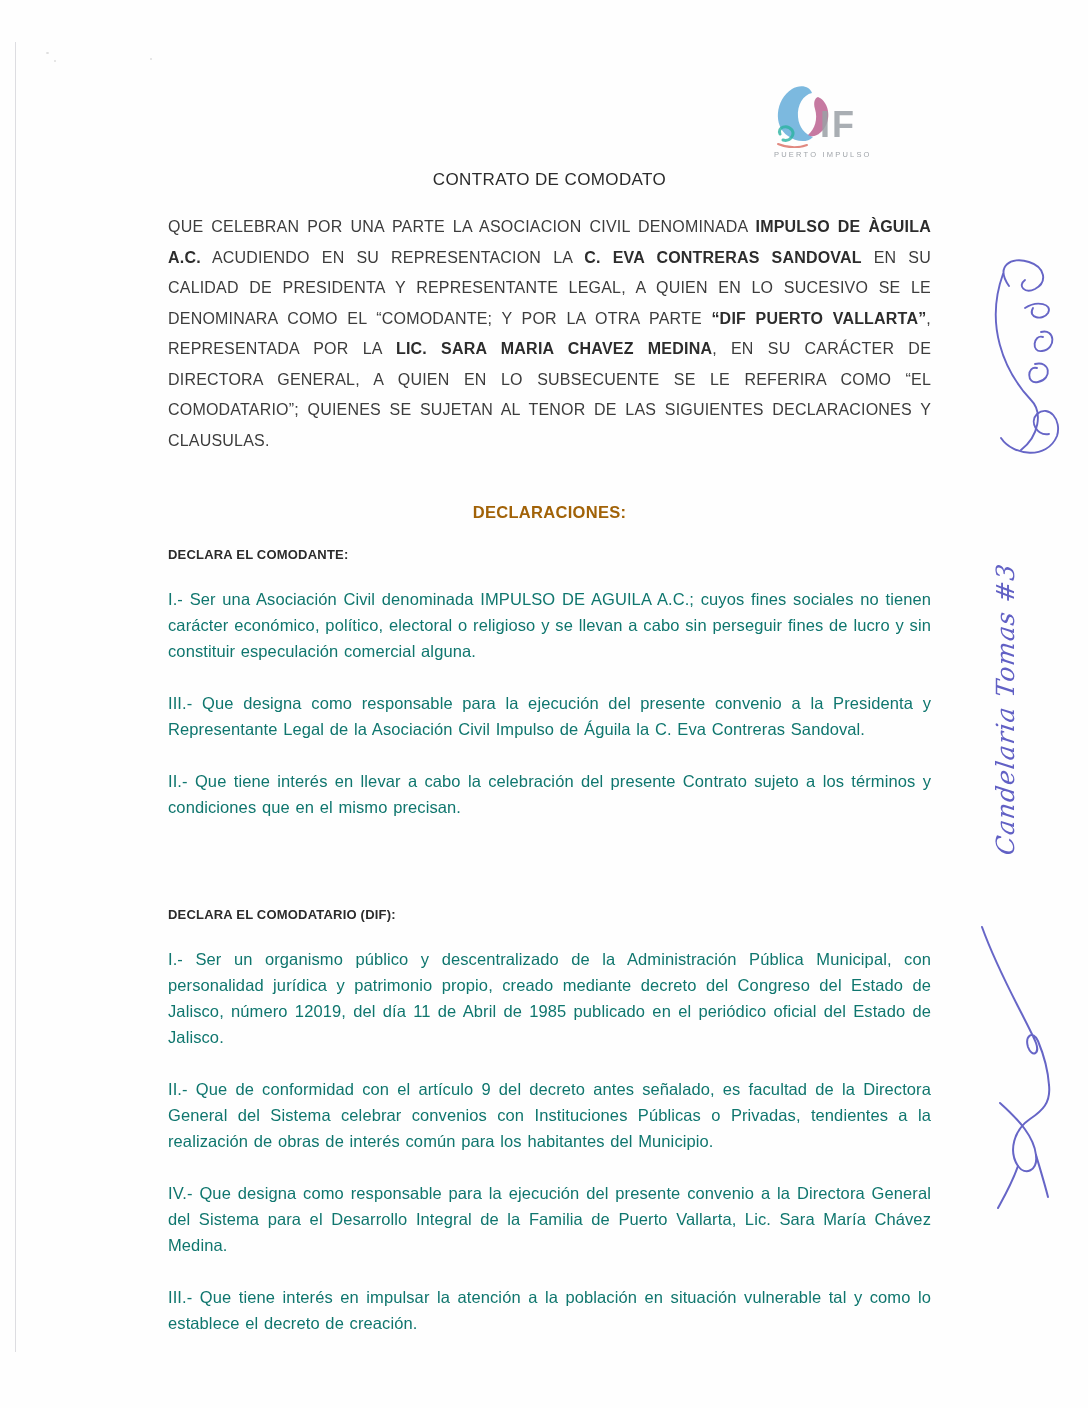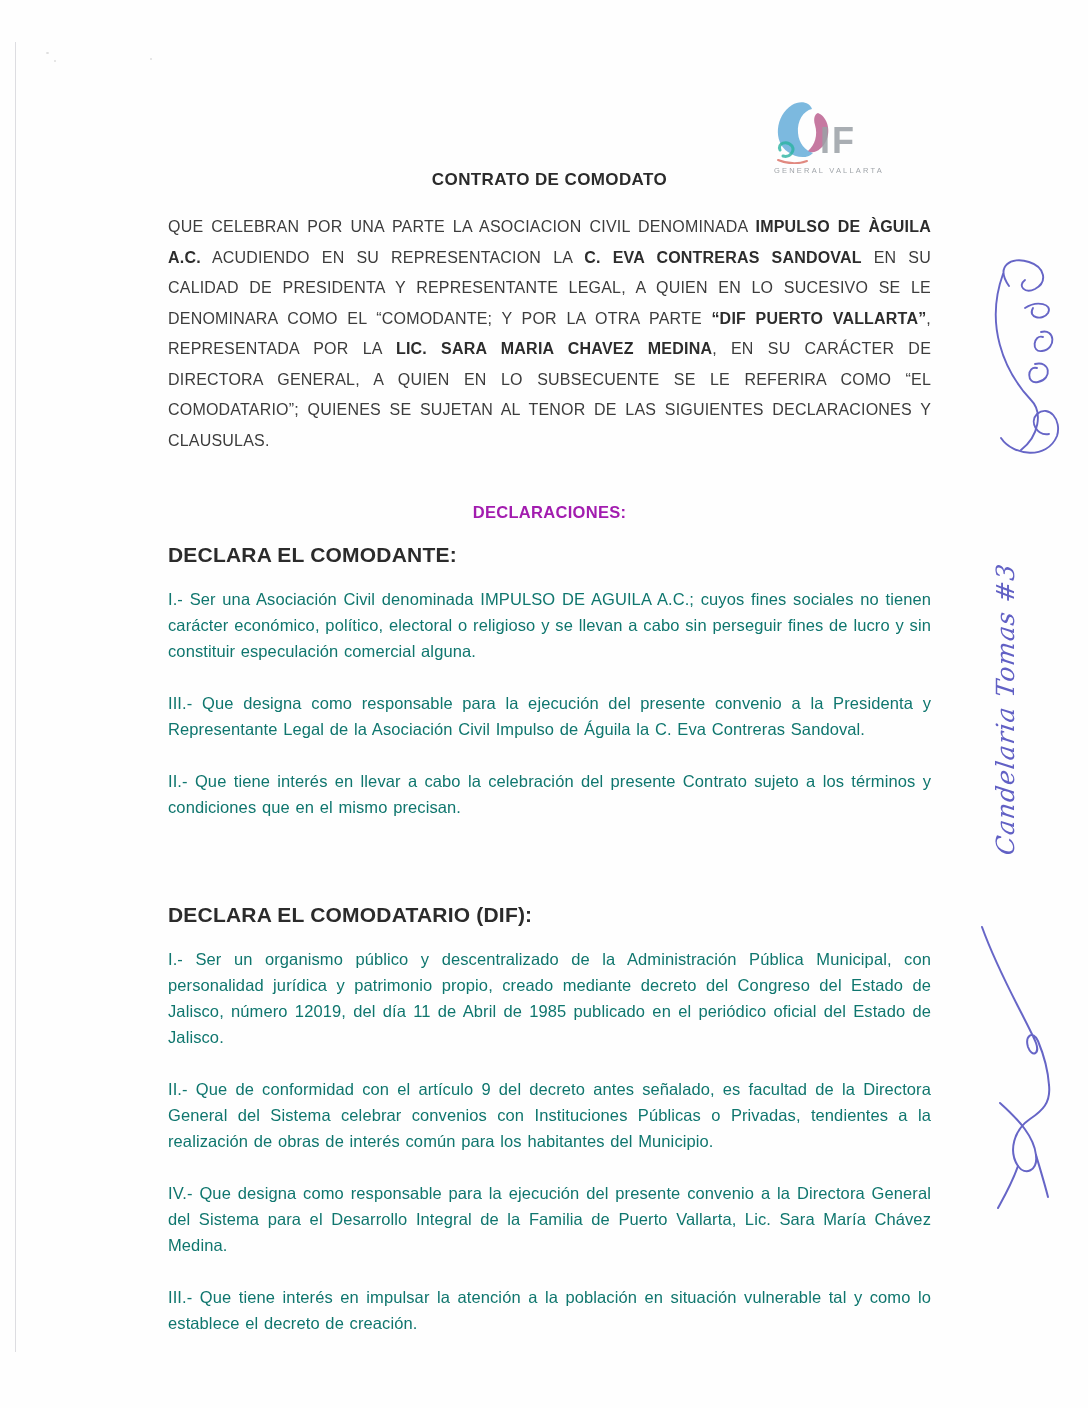"IF" .logo { top: 100px -> 84px }
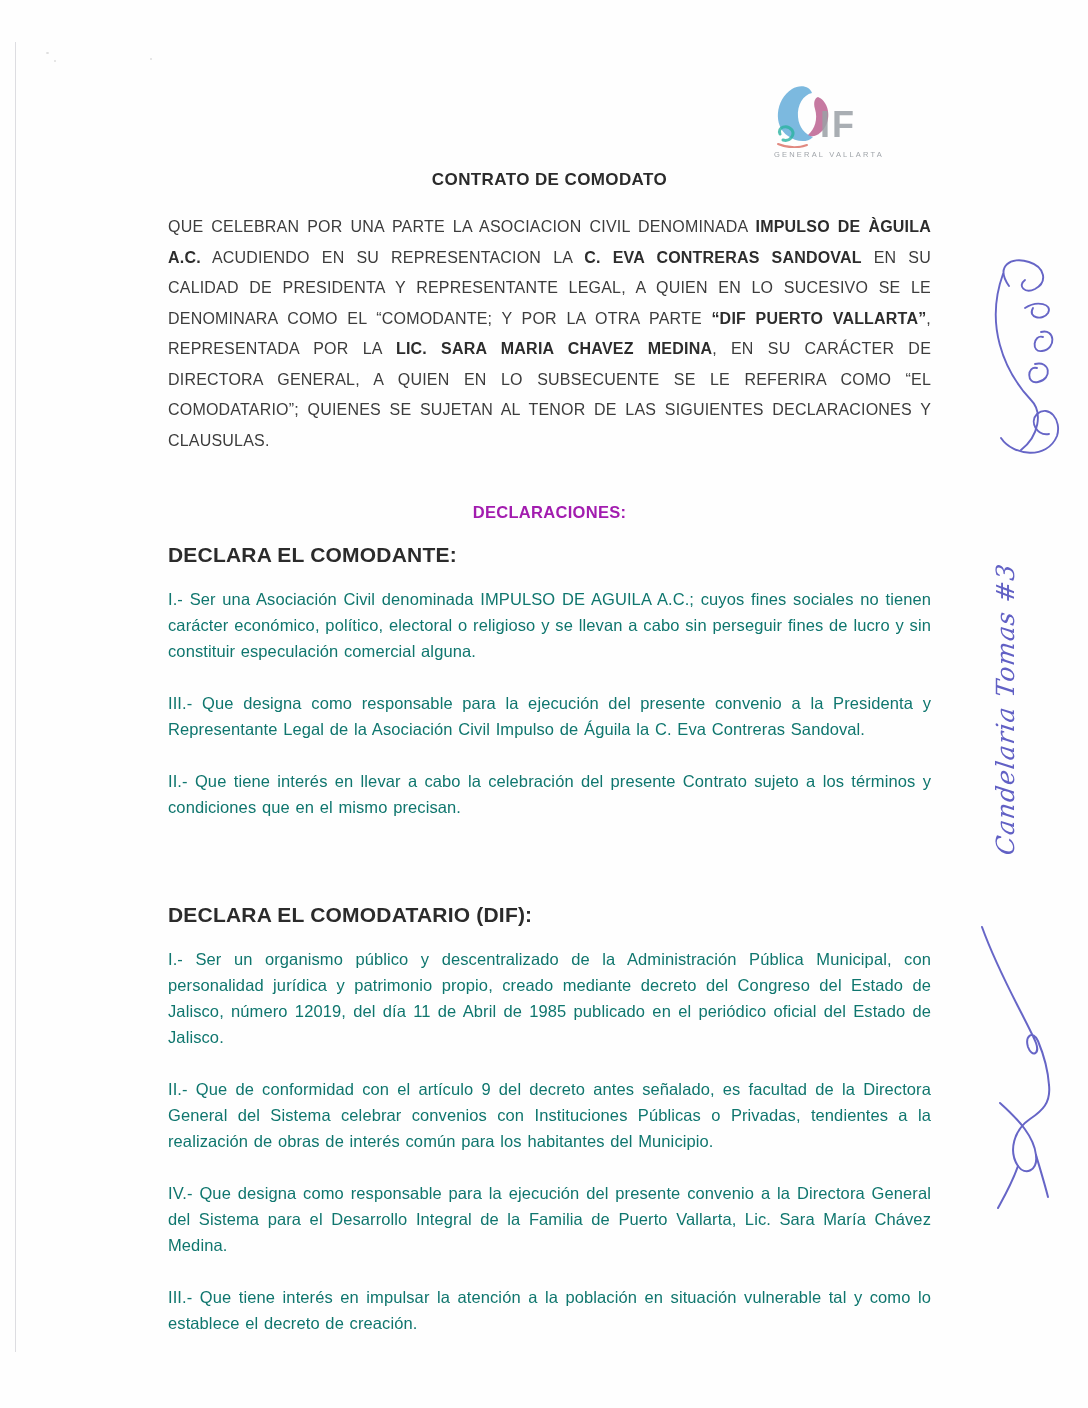"GENERAL VALLARTA" div.logo-sub { text: GENERAL VALLARTA -> PUERTO IMPULSO }
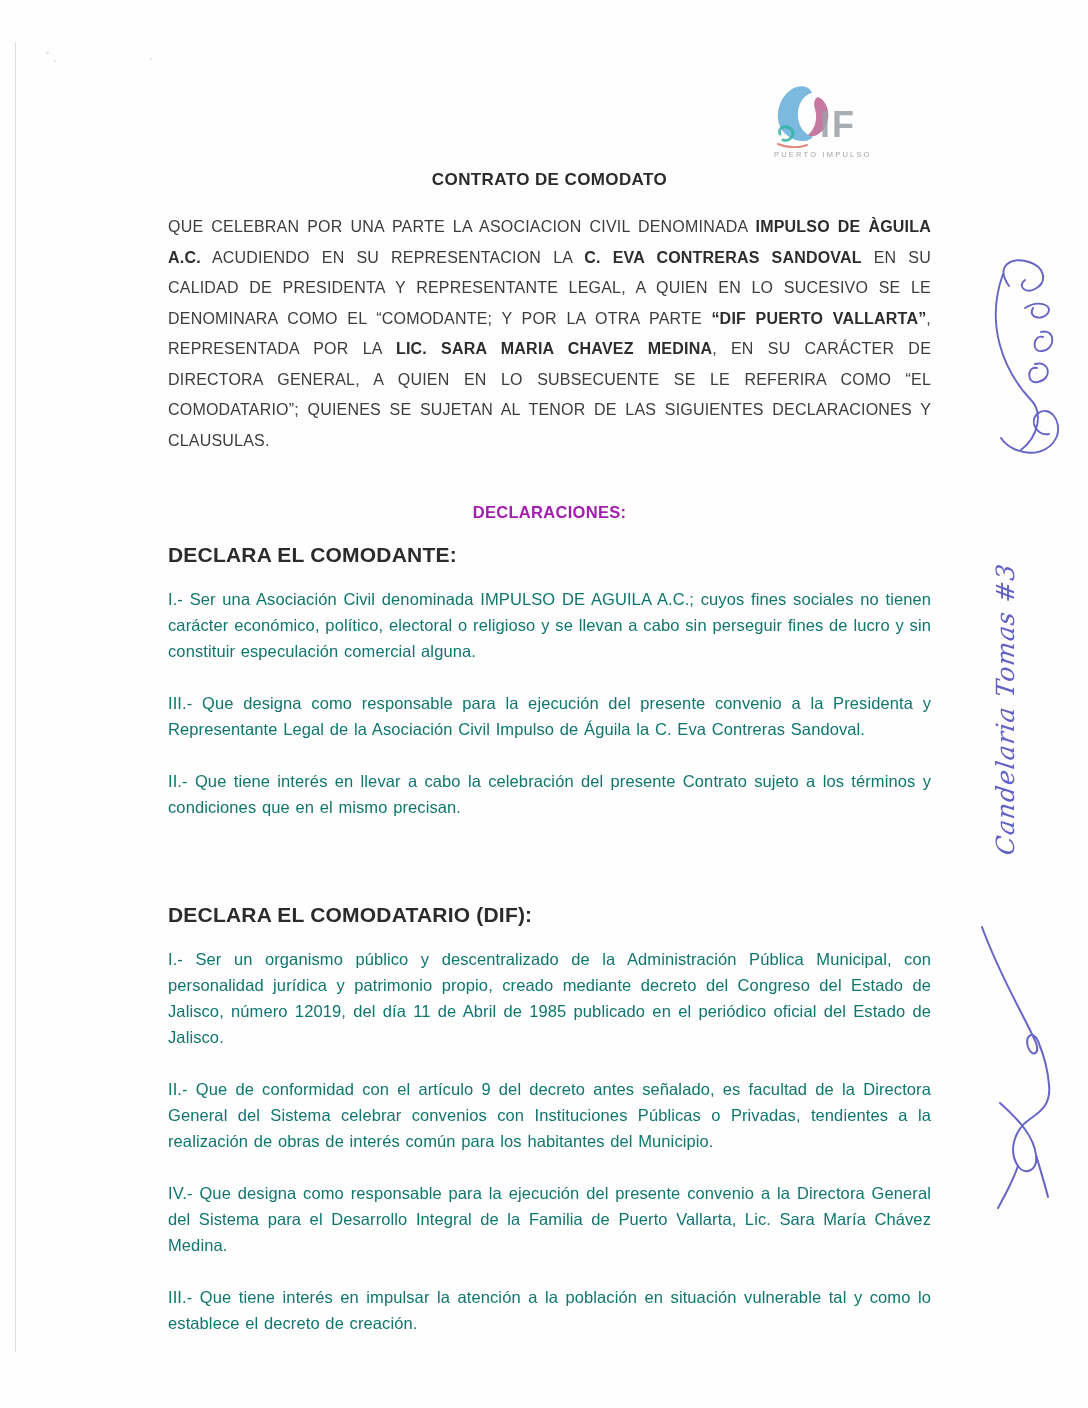"CONTRATO DE COMODATO" h1 { font-weight: bold -> normal }
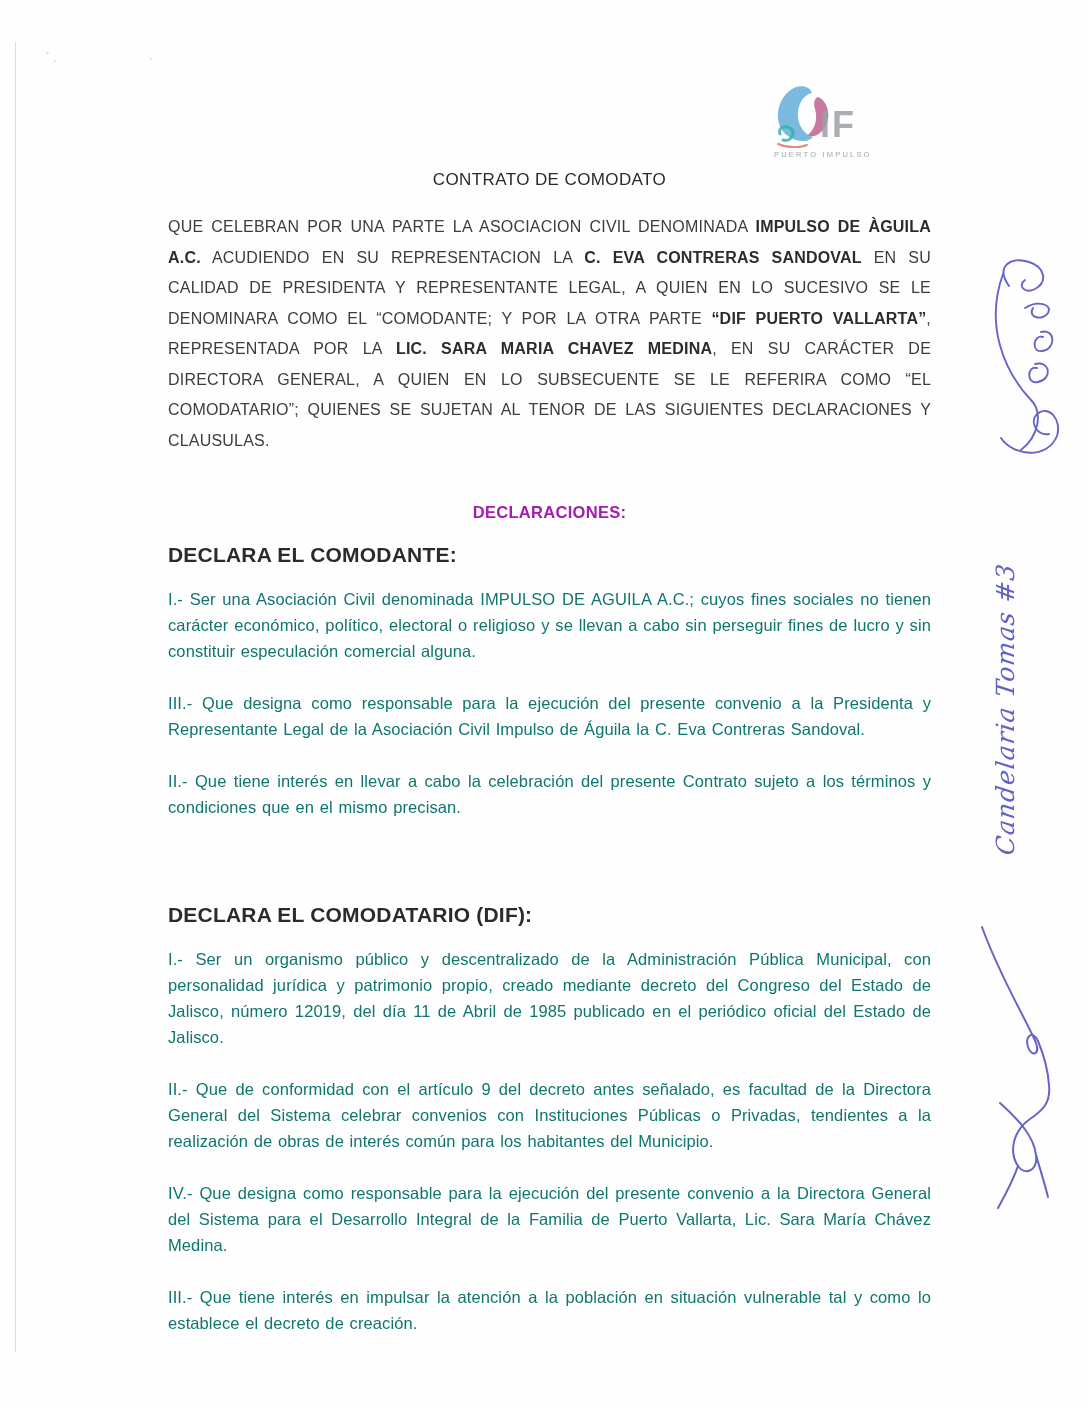"DECLARACIONES:" h2 { color: #a21caf -> #a16207 }
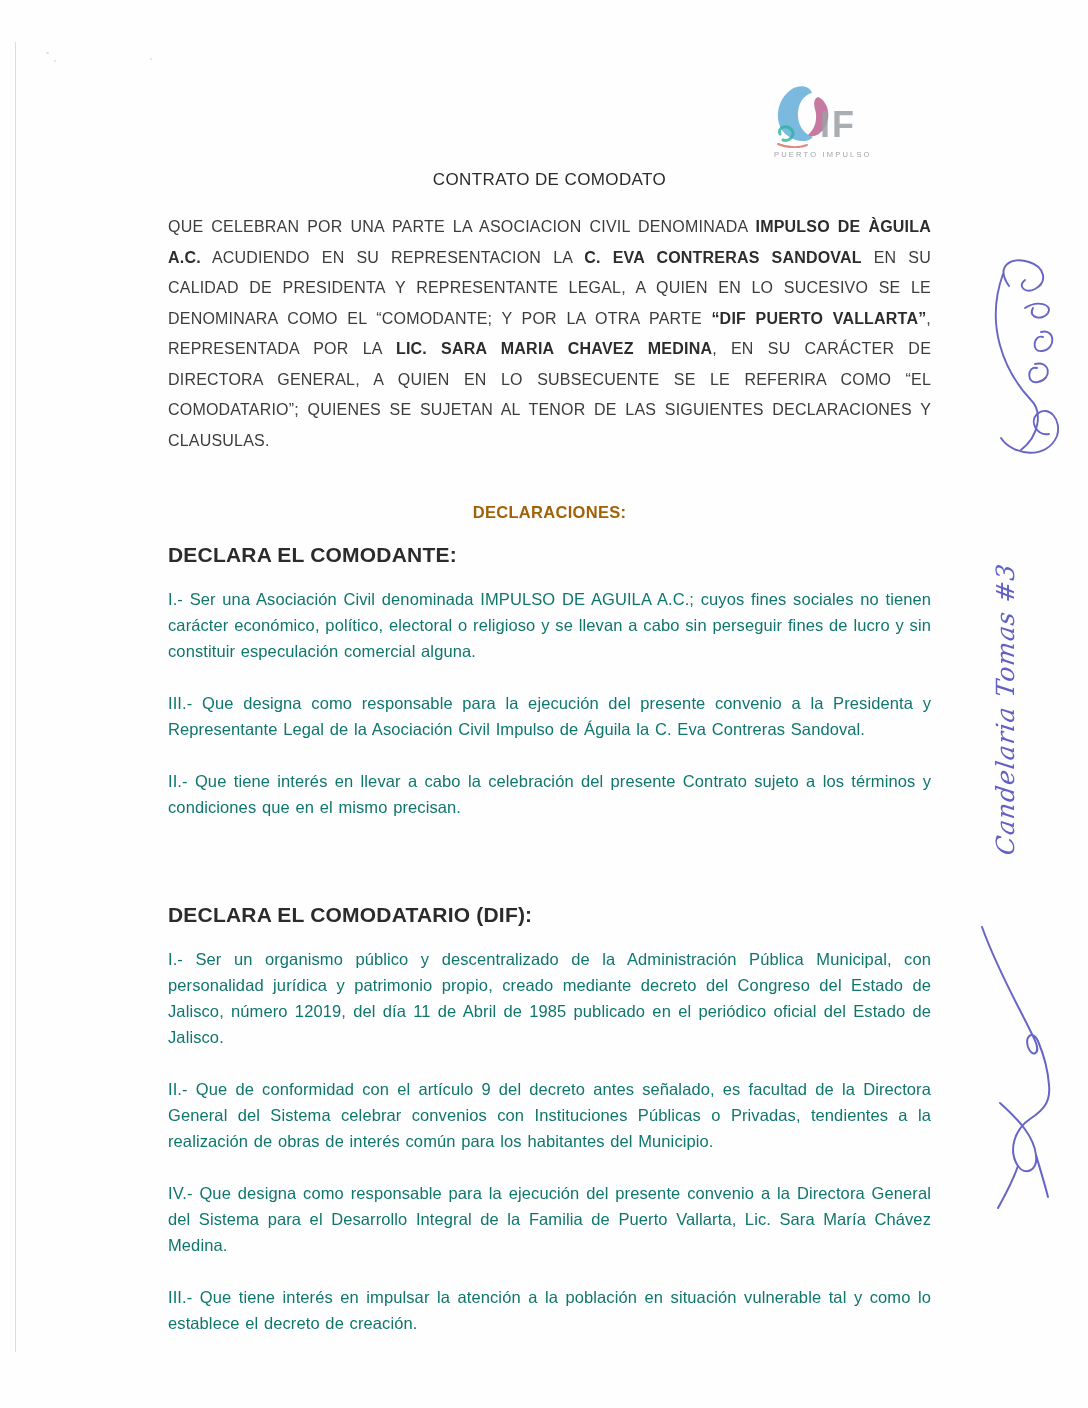"DECLARA EL COMODANTE:" h3 { font-size: 21px -> 13px }
